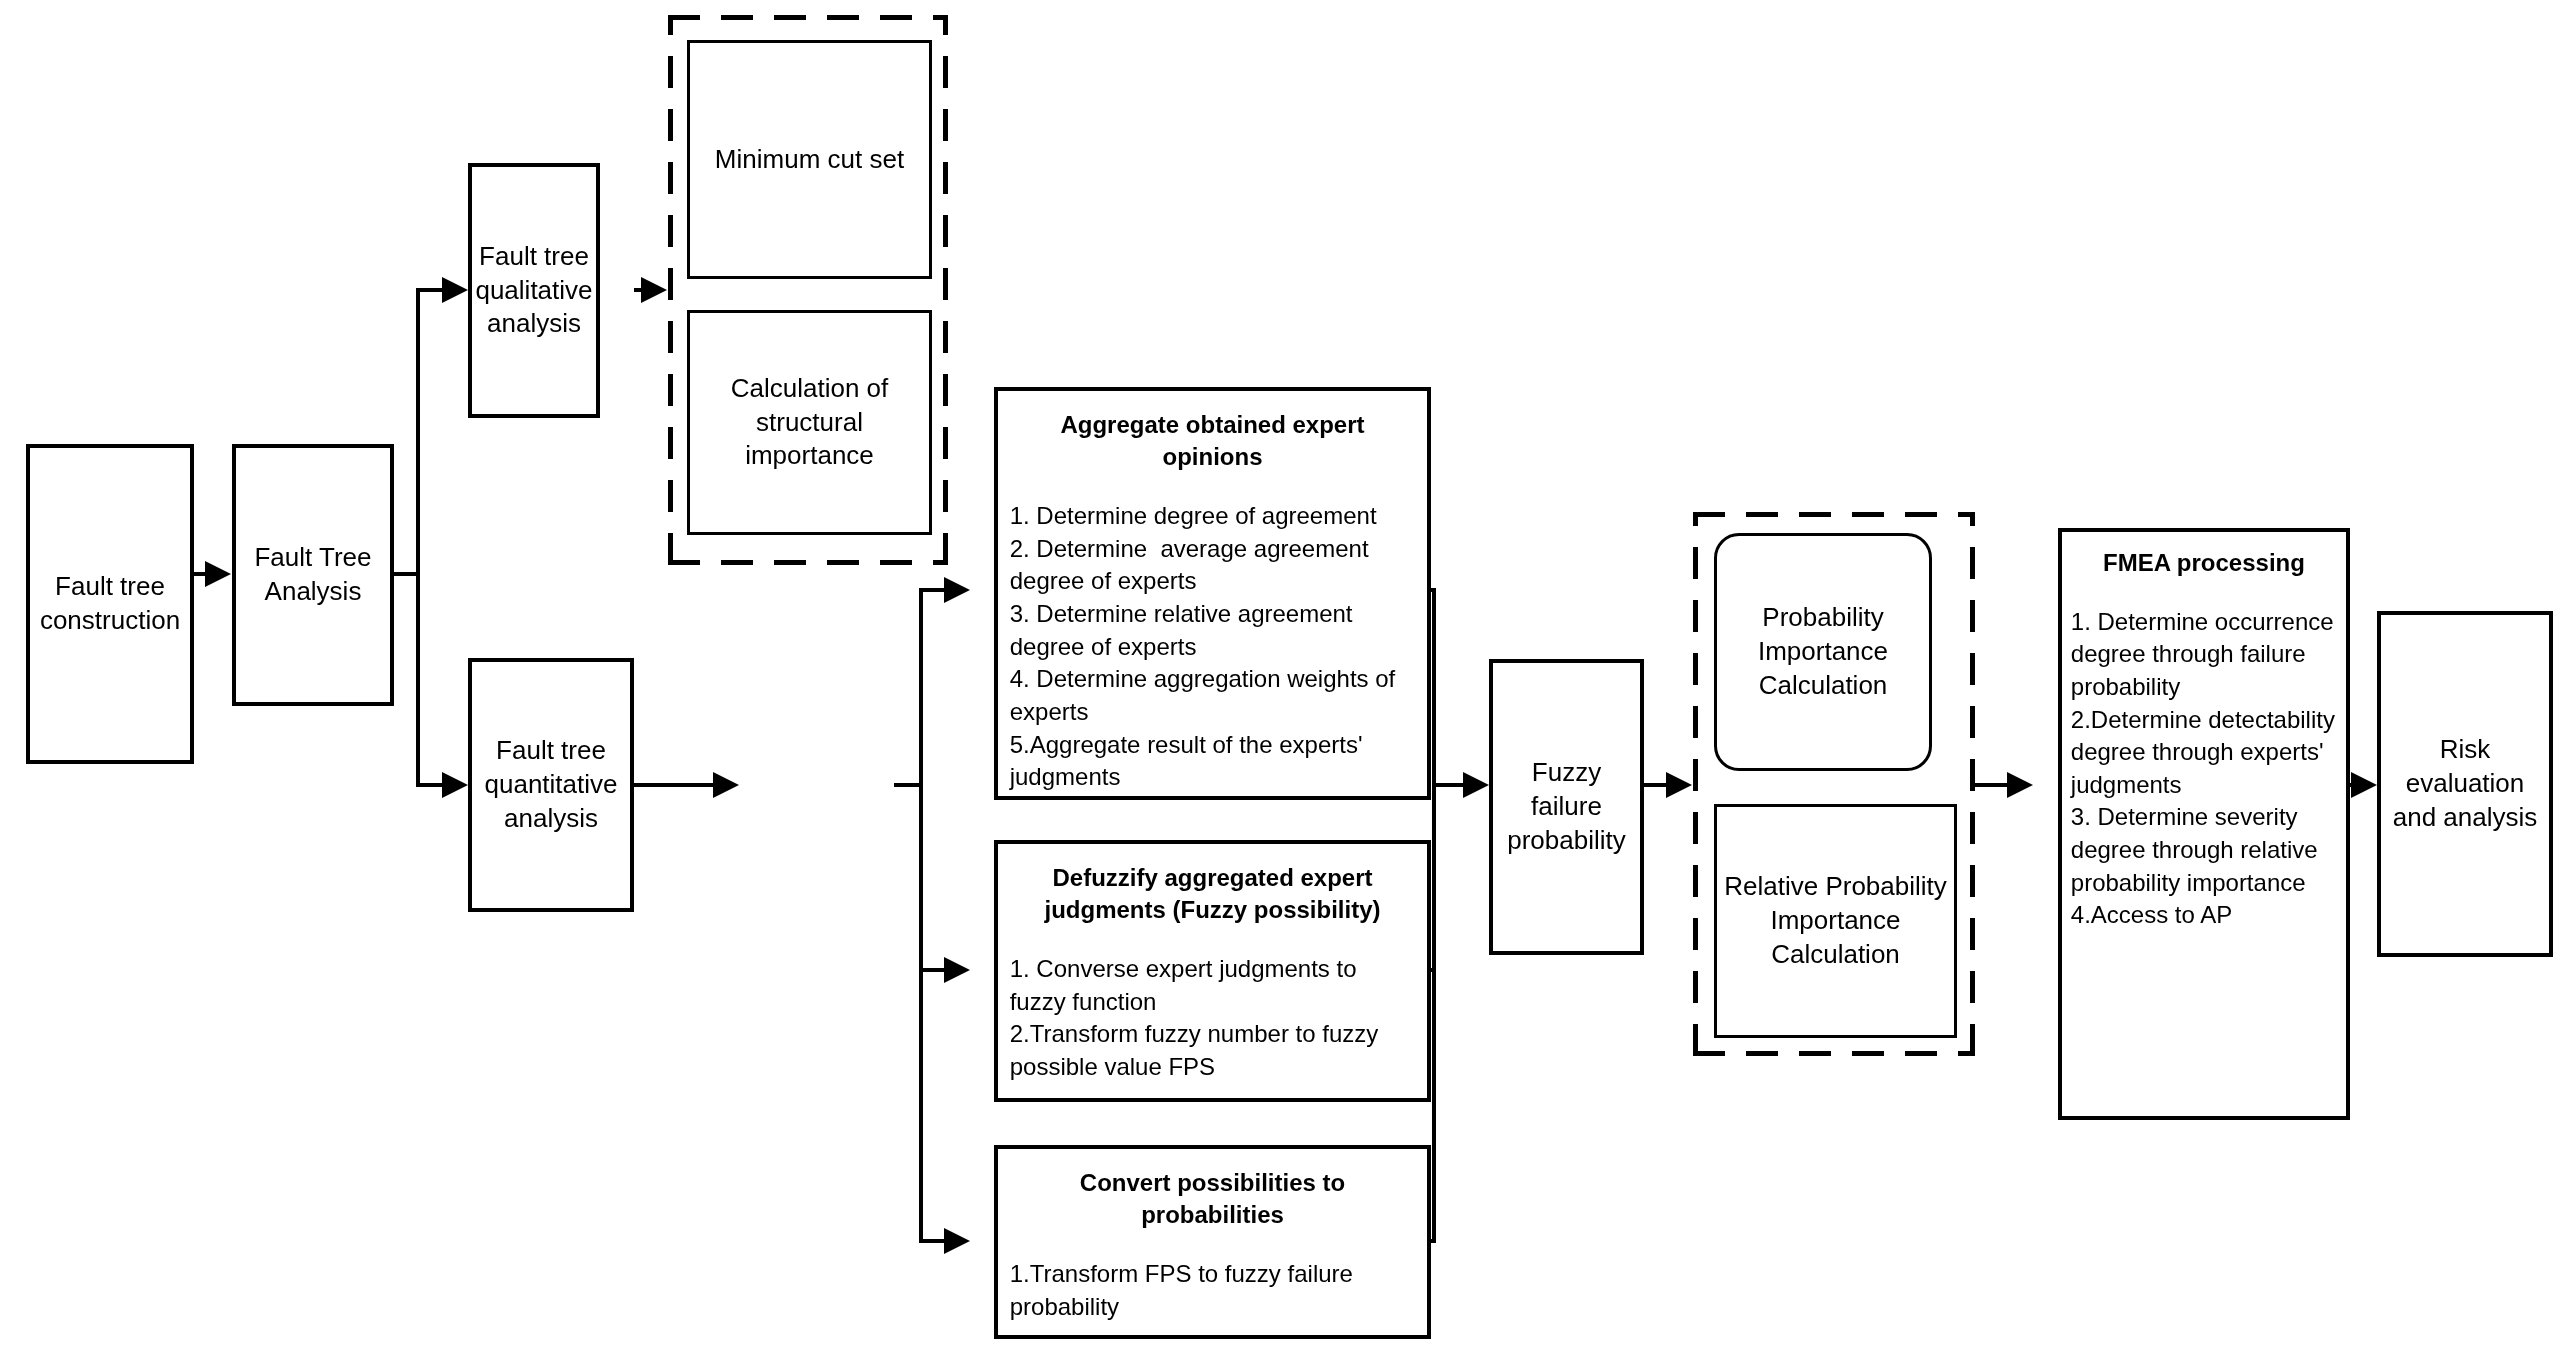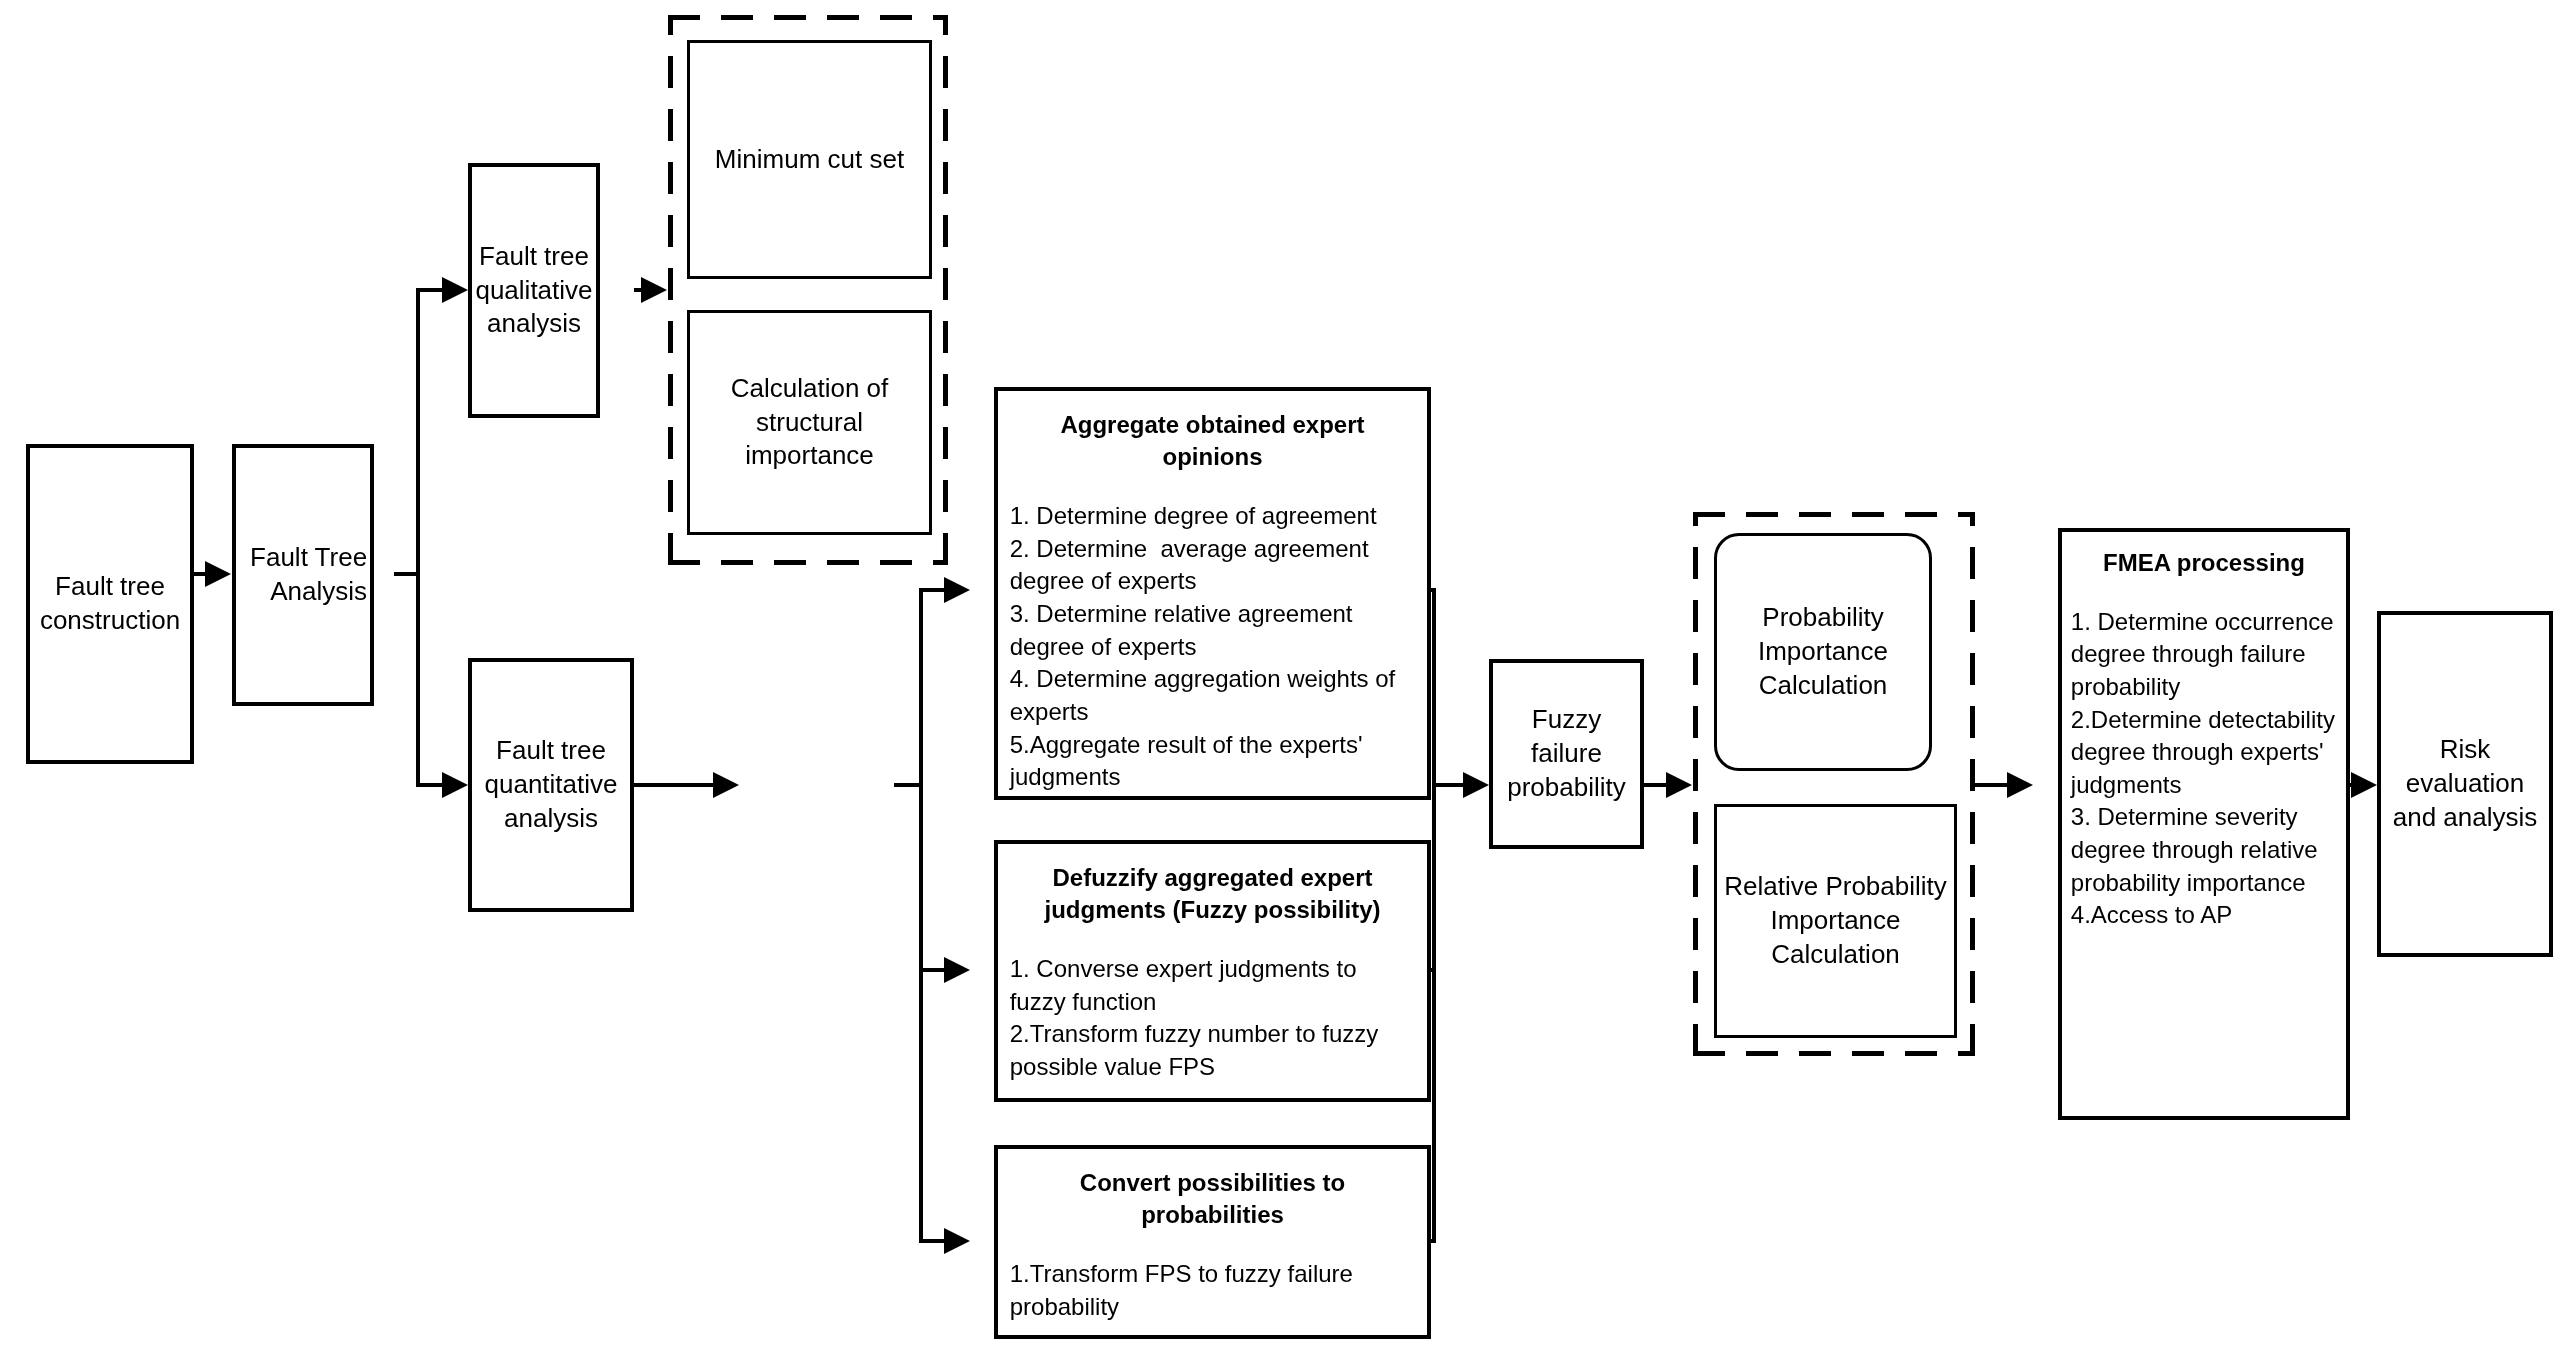"Fault Tree Analysis" div.box { text-align: right -> none; width: 142px -> 162px }
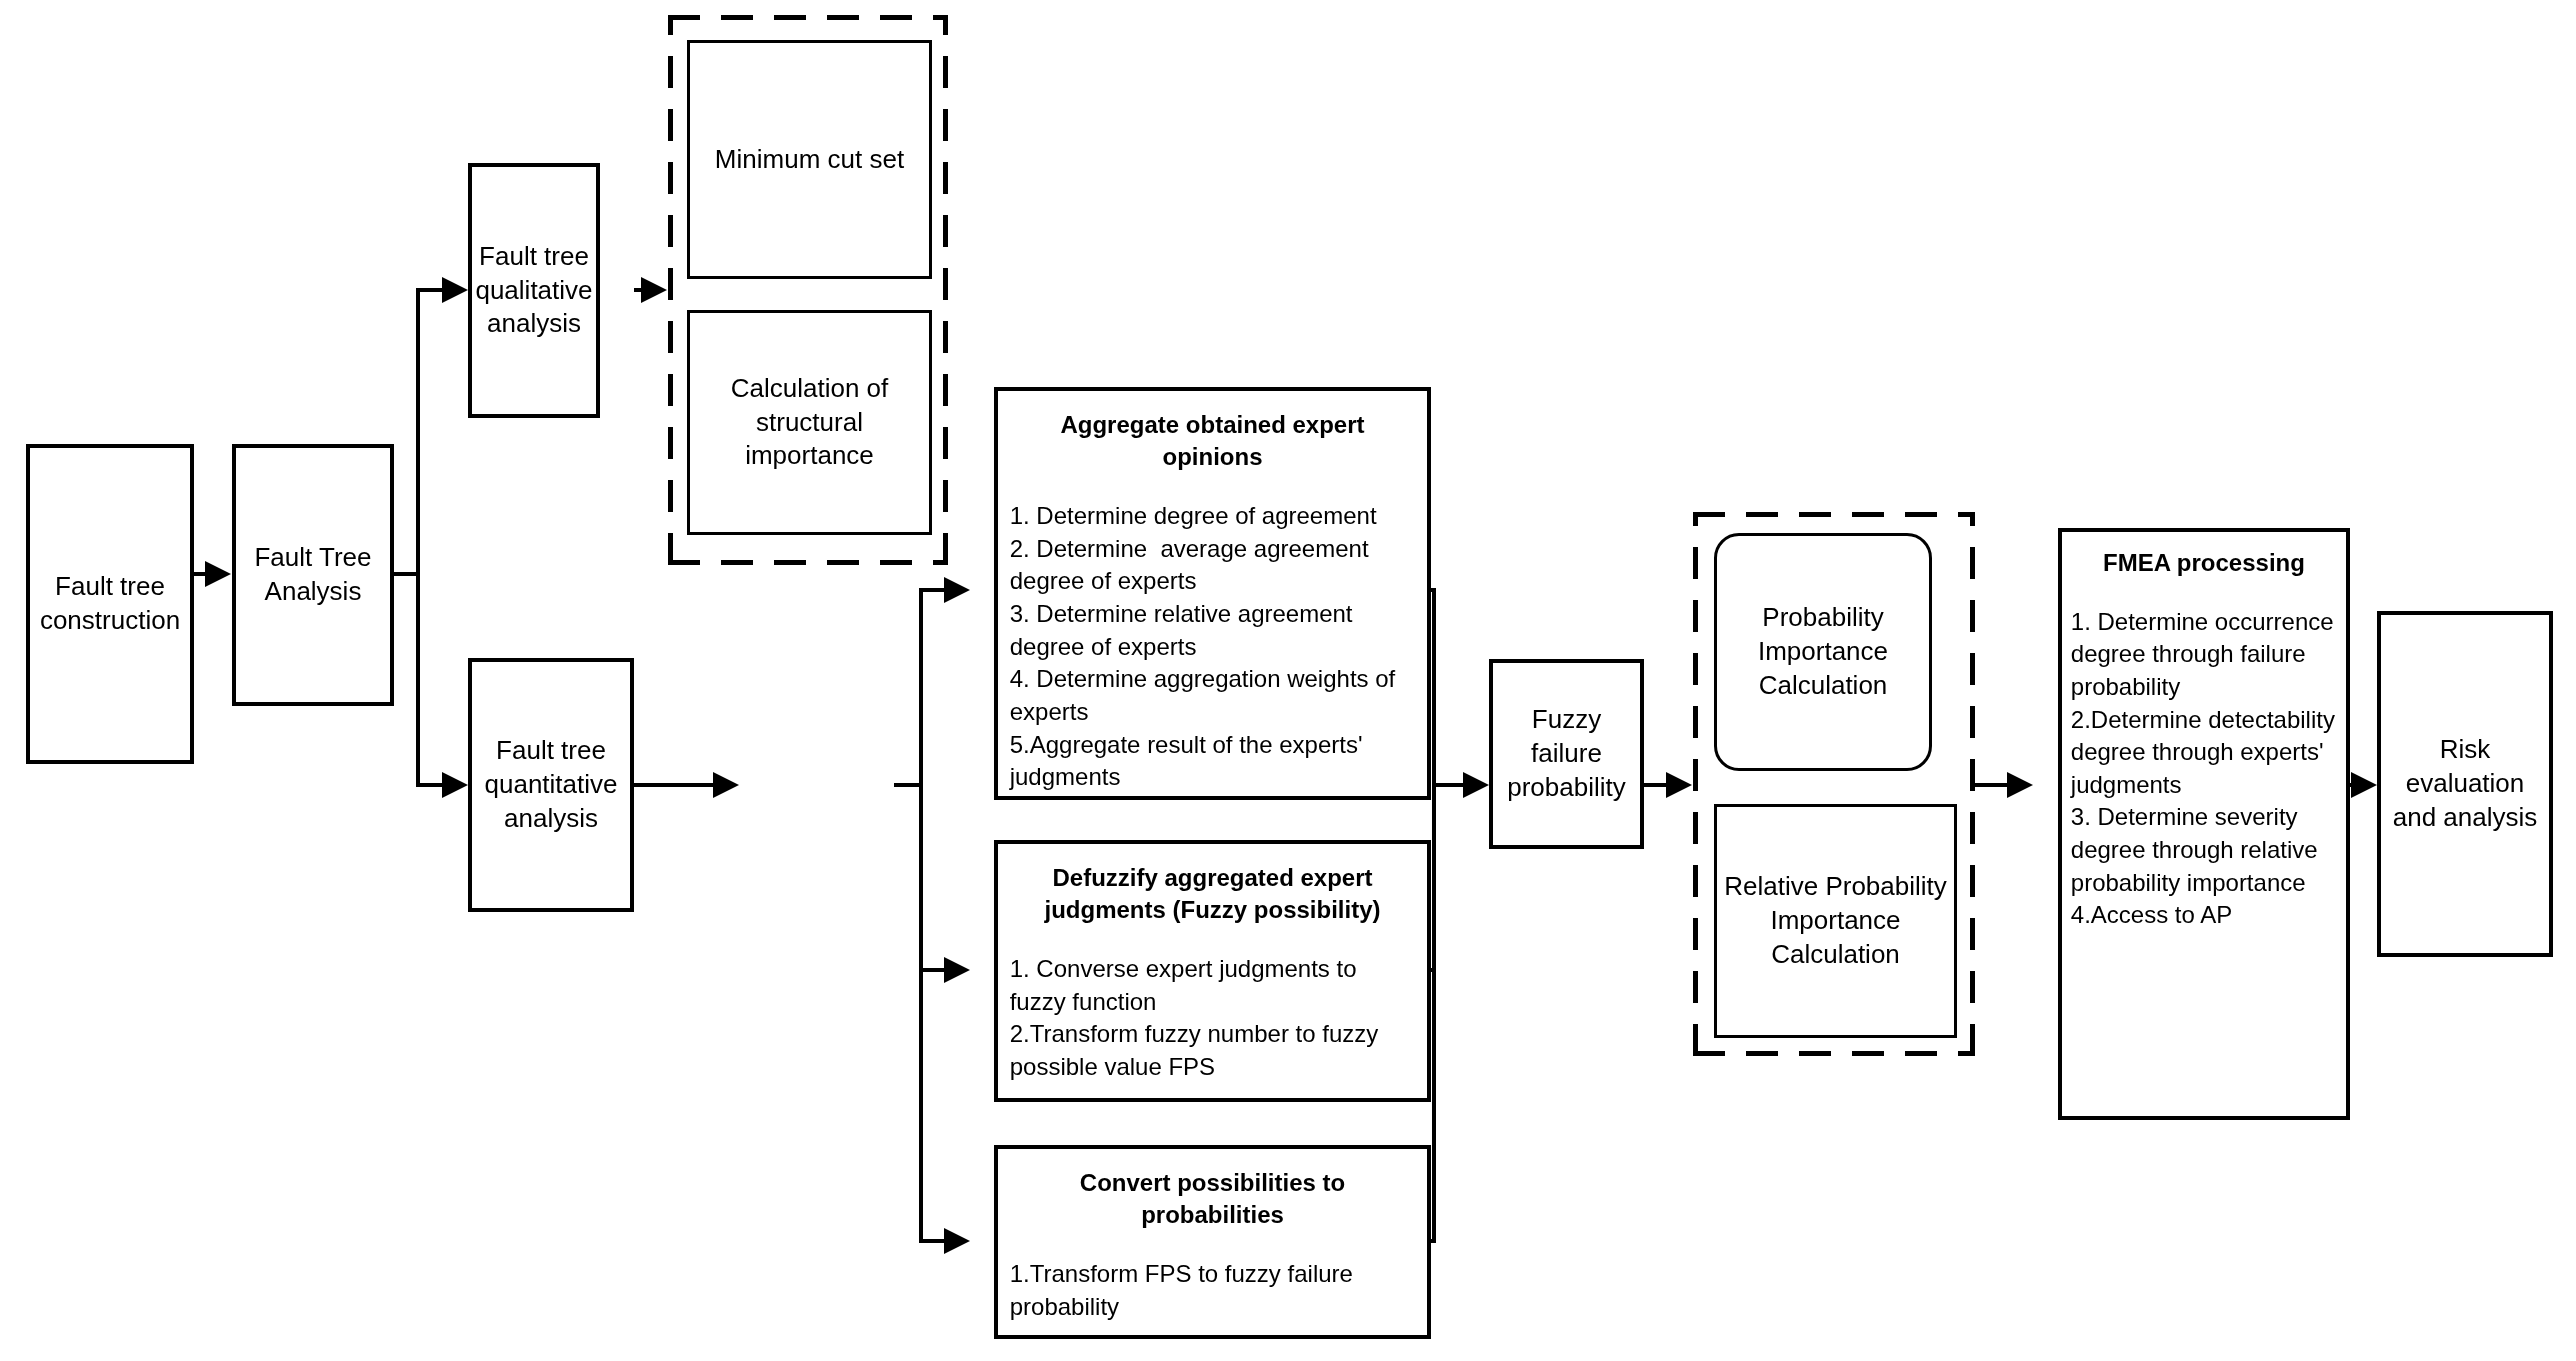"Fuzzy failure probability" div.box { height: 190px -> 296px }
